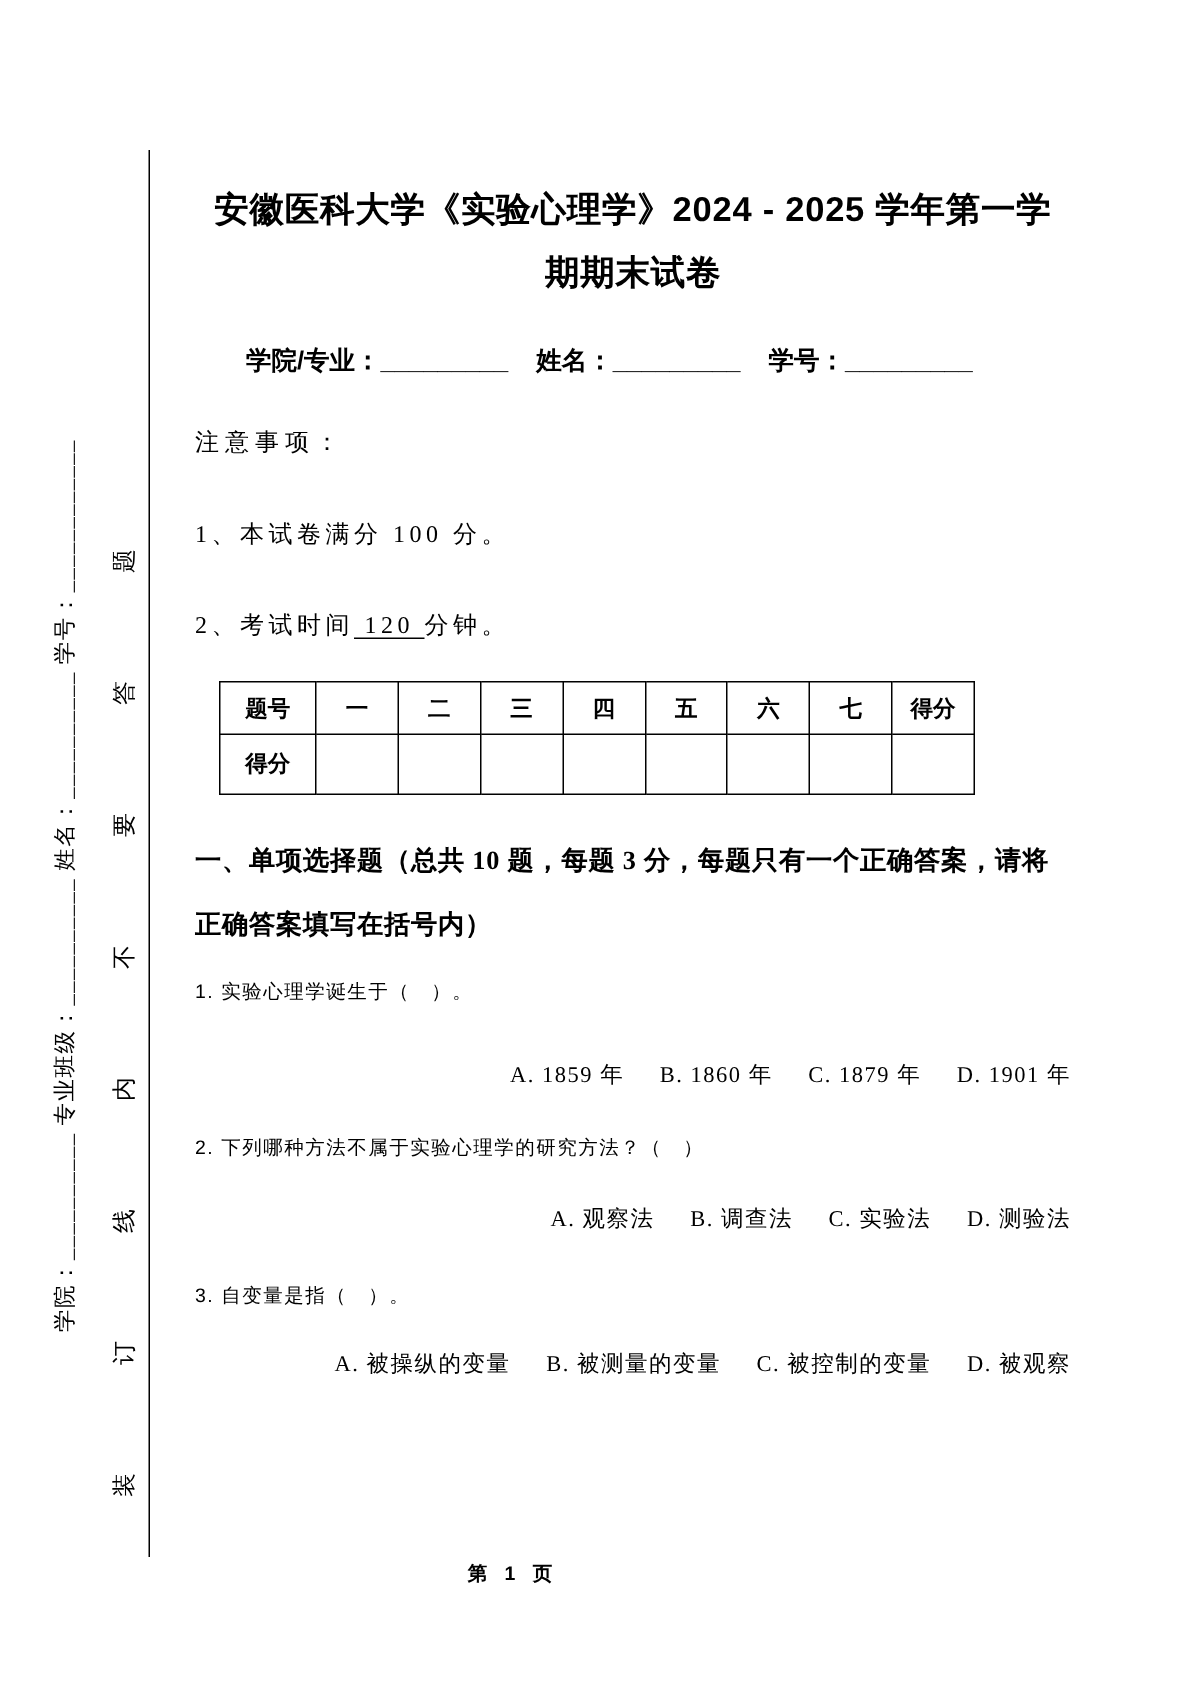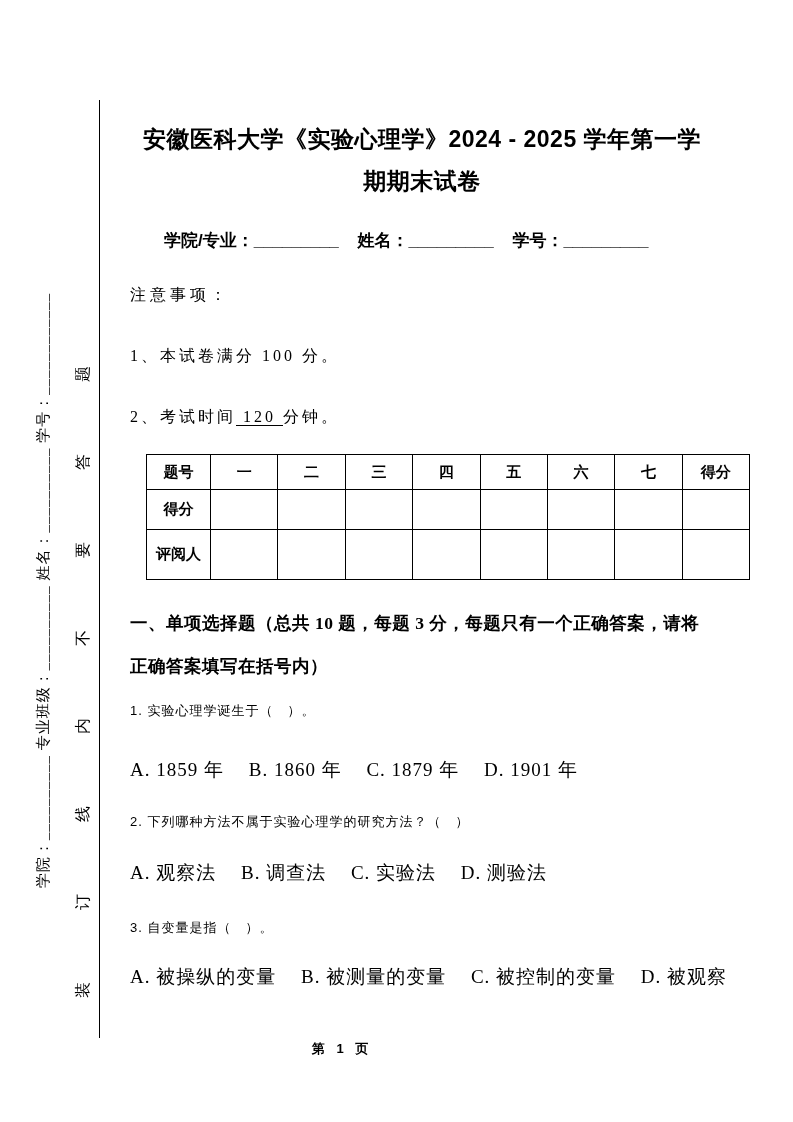"题号" table.score { width: 604px -> 504px }
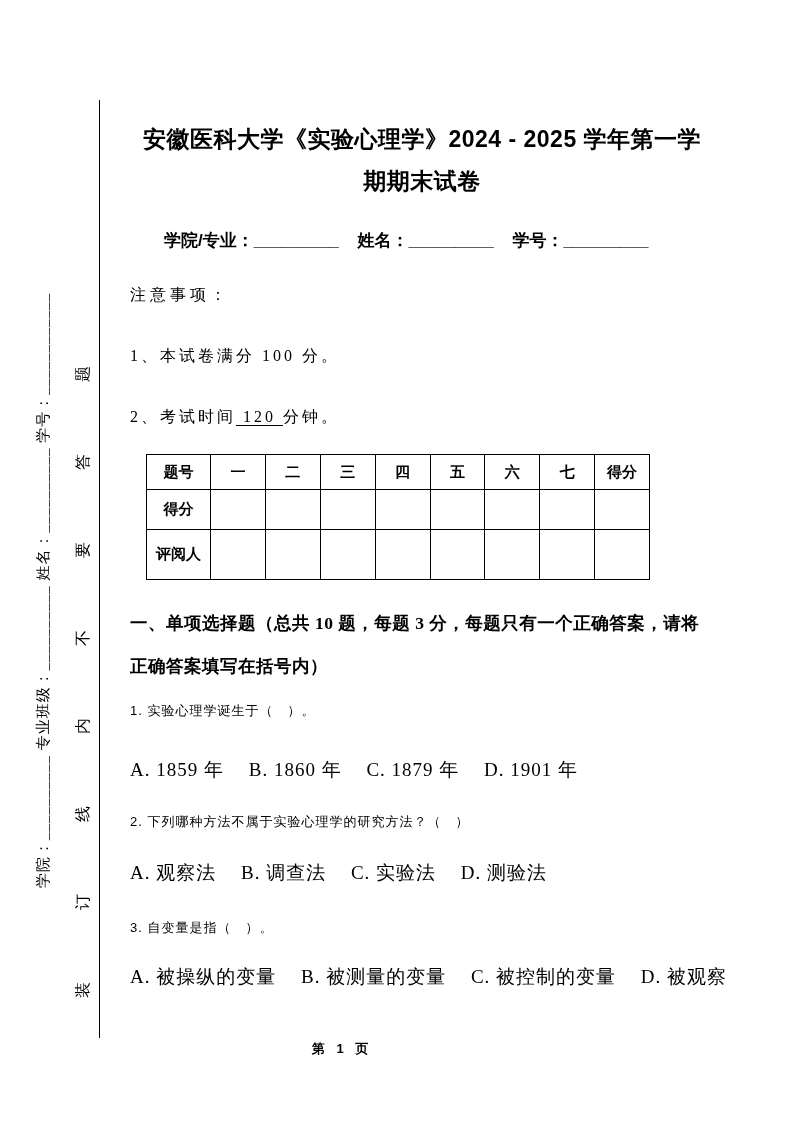"评阅人" tr.r2 { html: <tr> <td>评阅人</td> <td></td> <td></td> <td></td> <td></td> <td></td> <td></td> <td></td> <td></td> </tr> -> none }
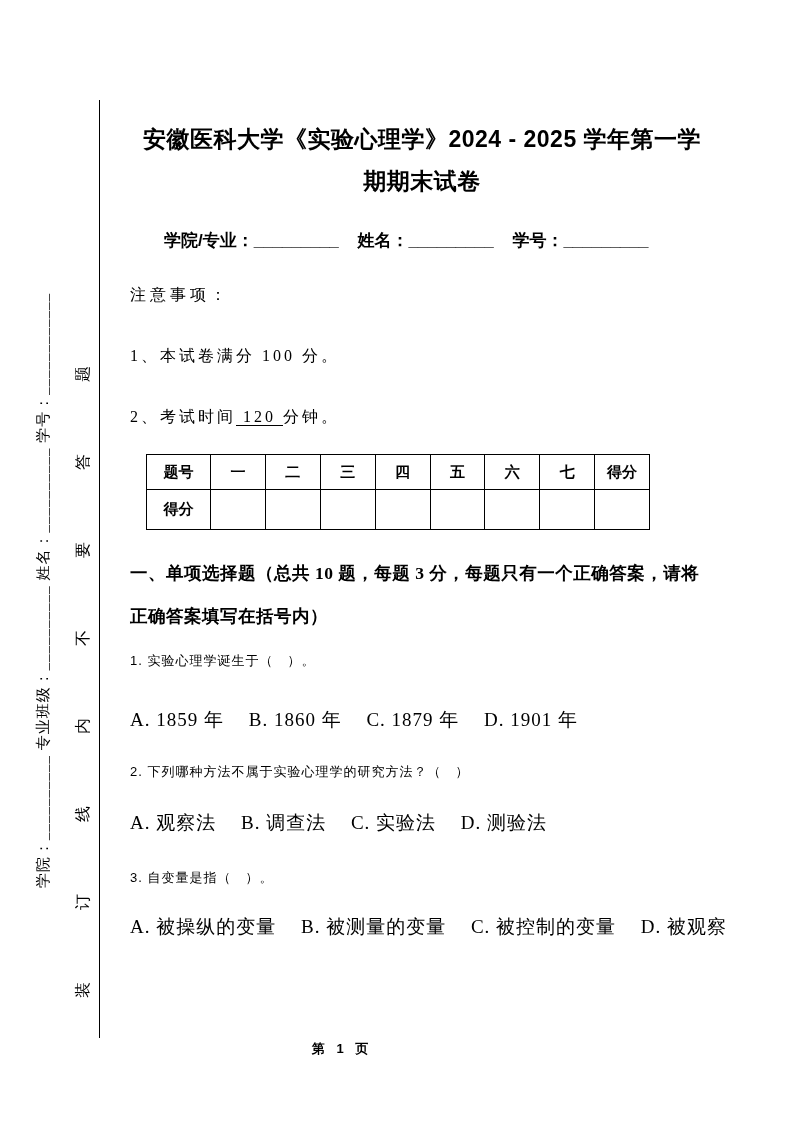"A. 1859 年 B. 1860" .q-options { font-size: 19px -> 15px; text-align: none -> right }
